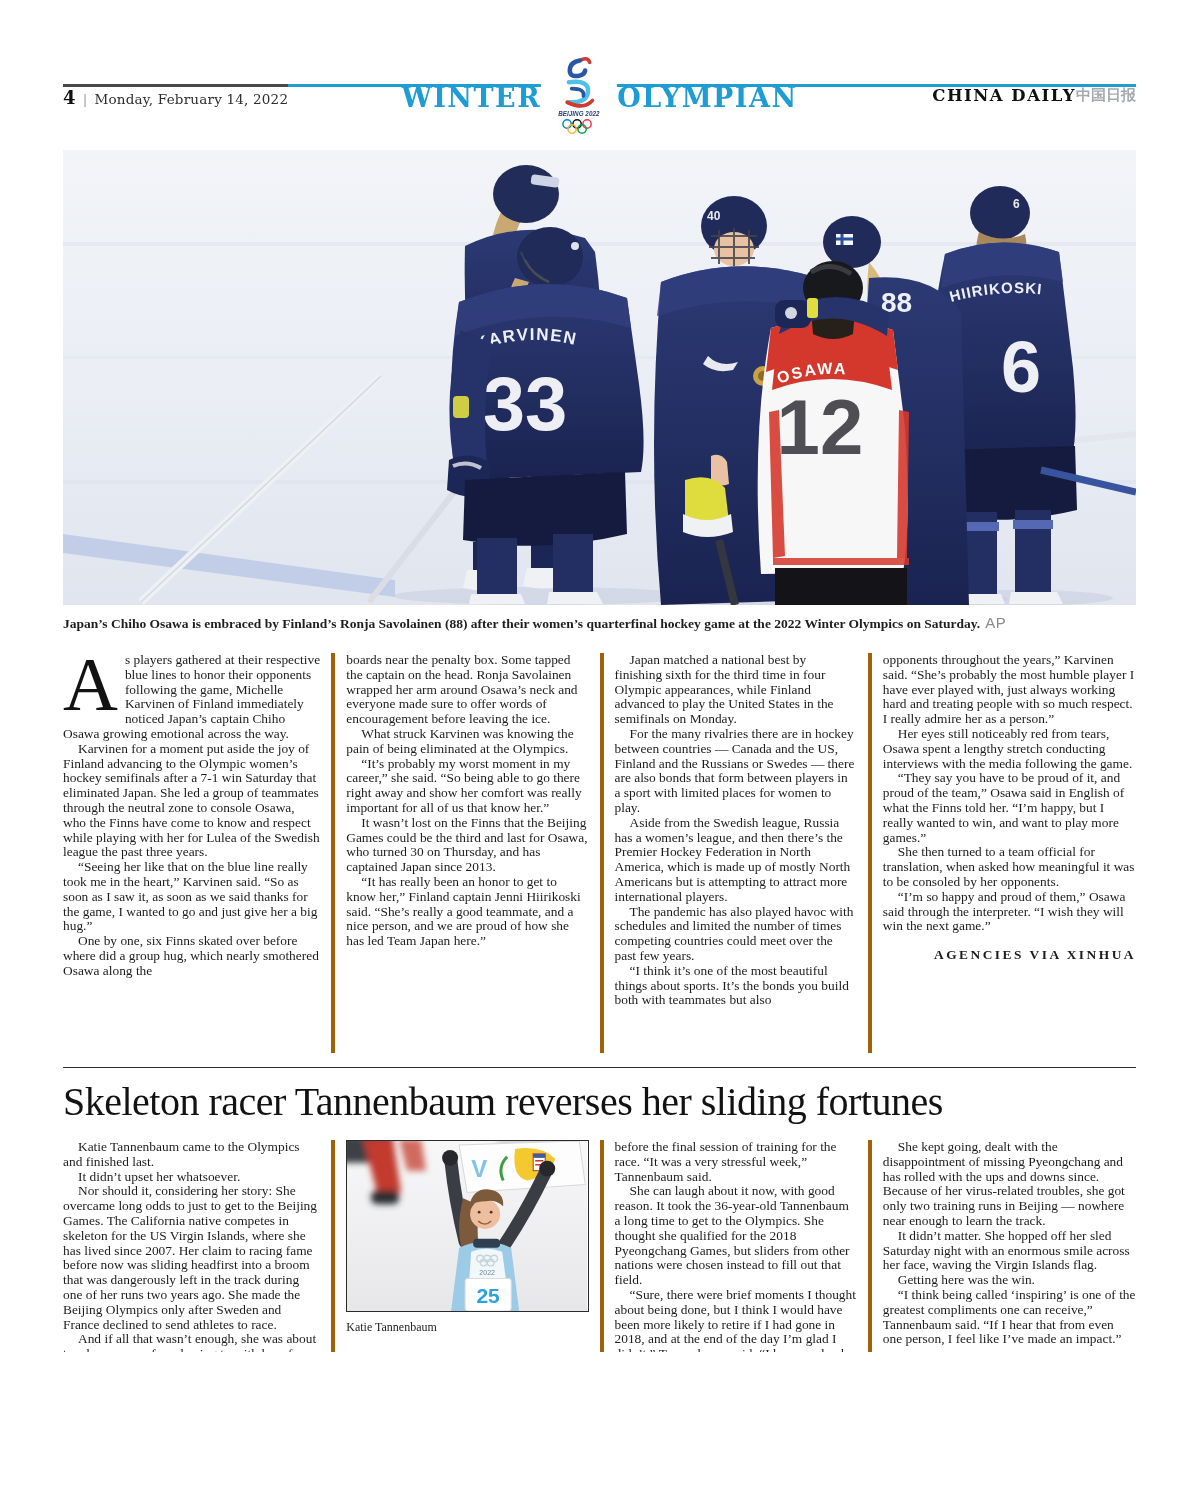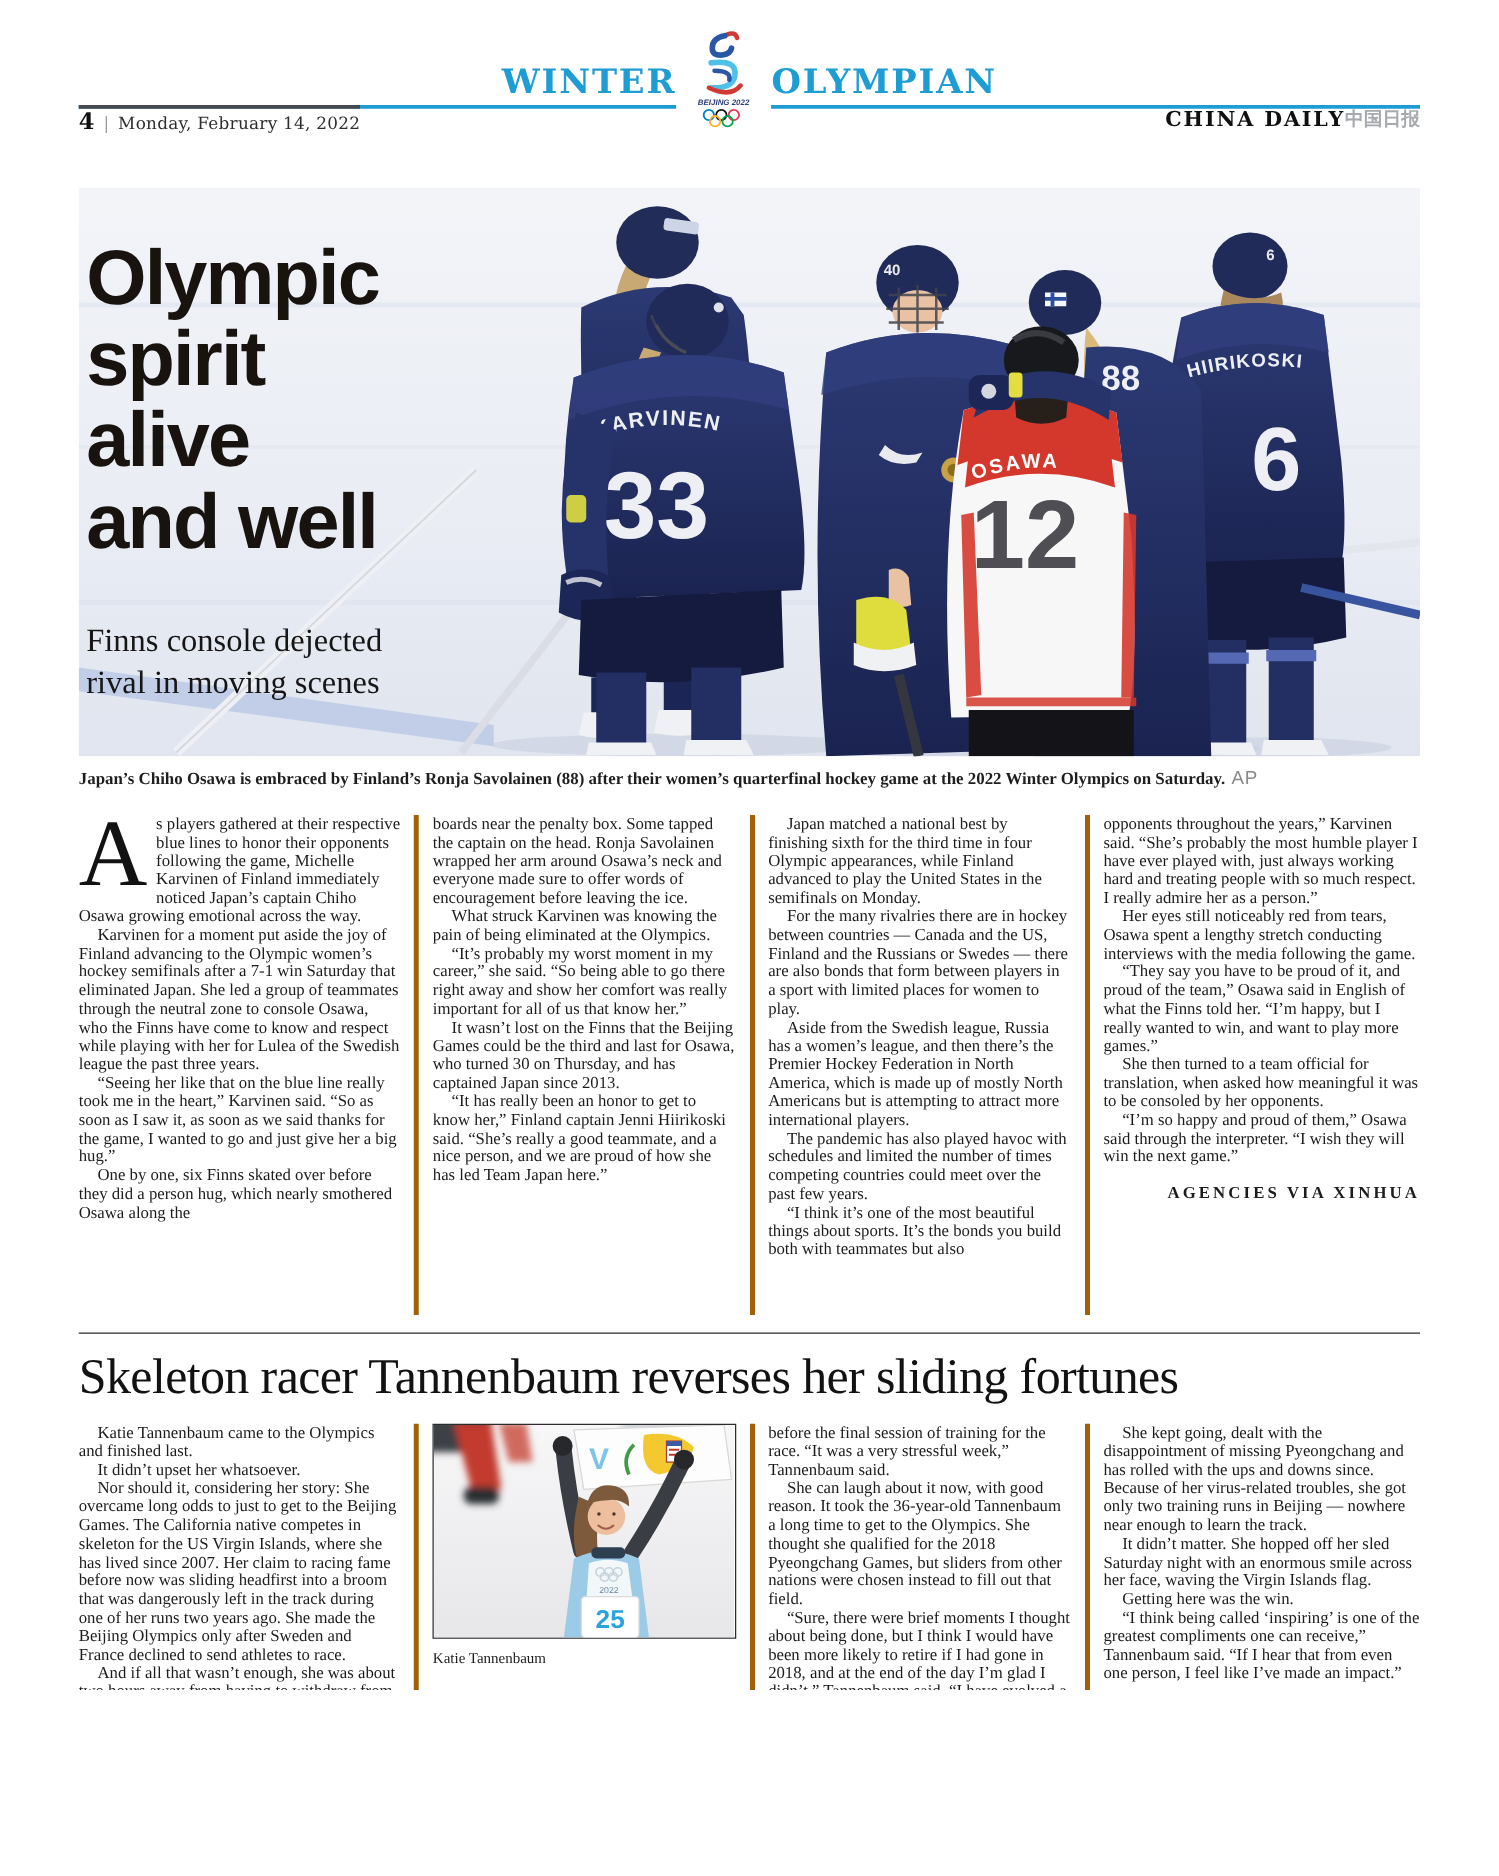"WINTER" .mast-center { top: 28px -> 60px }
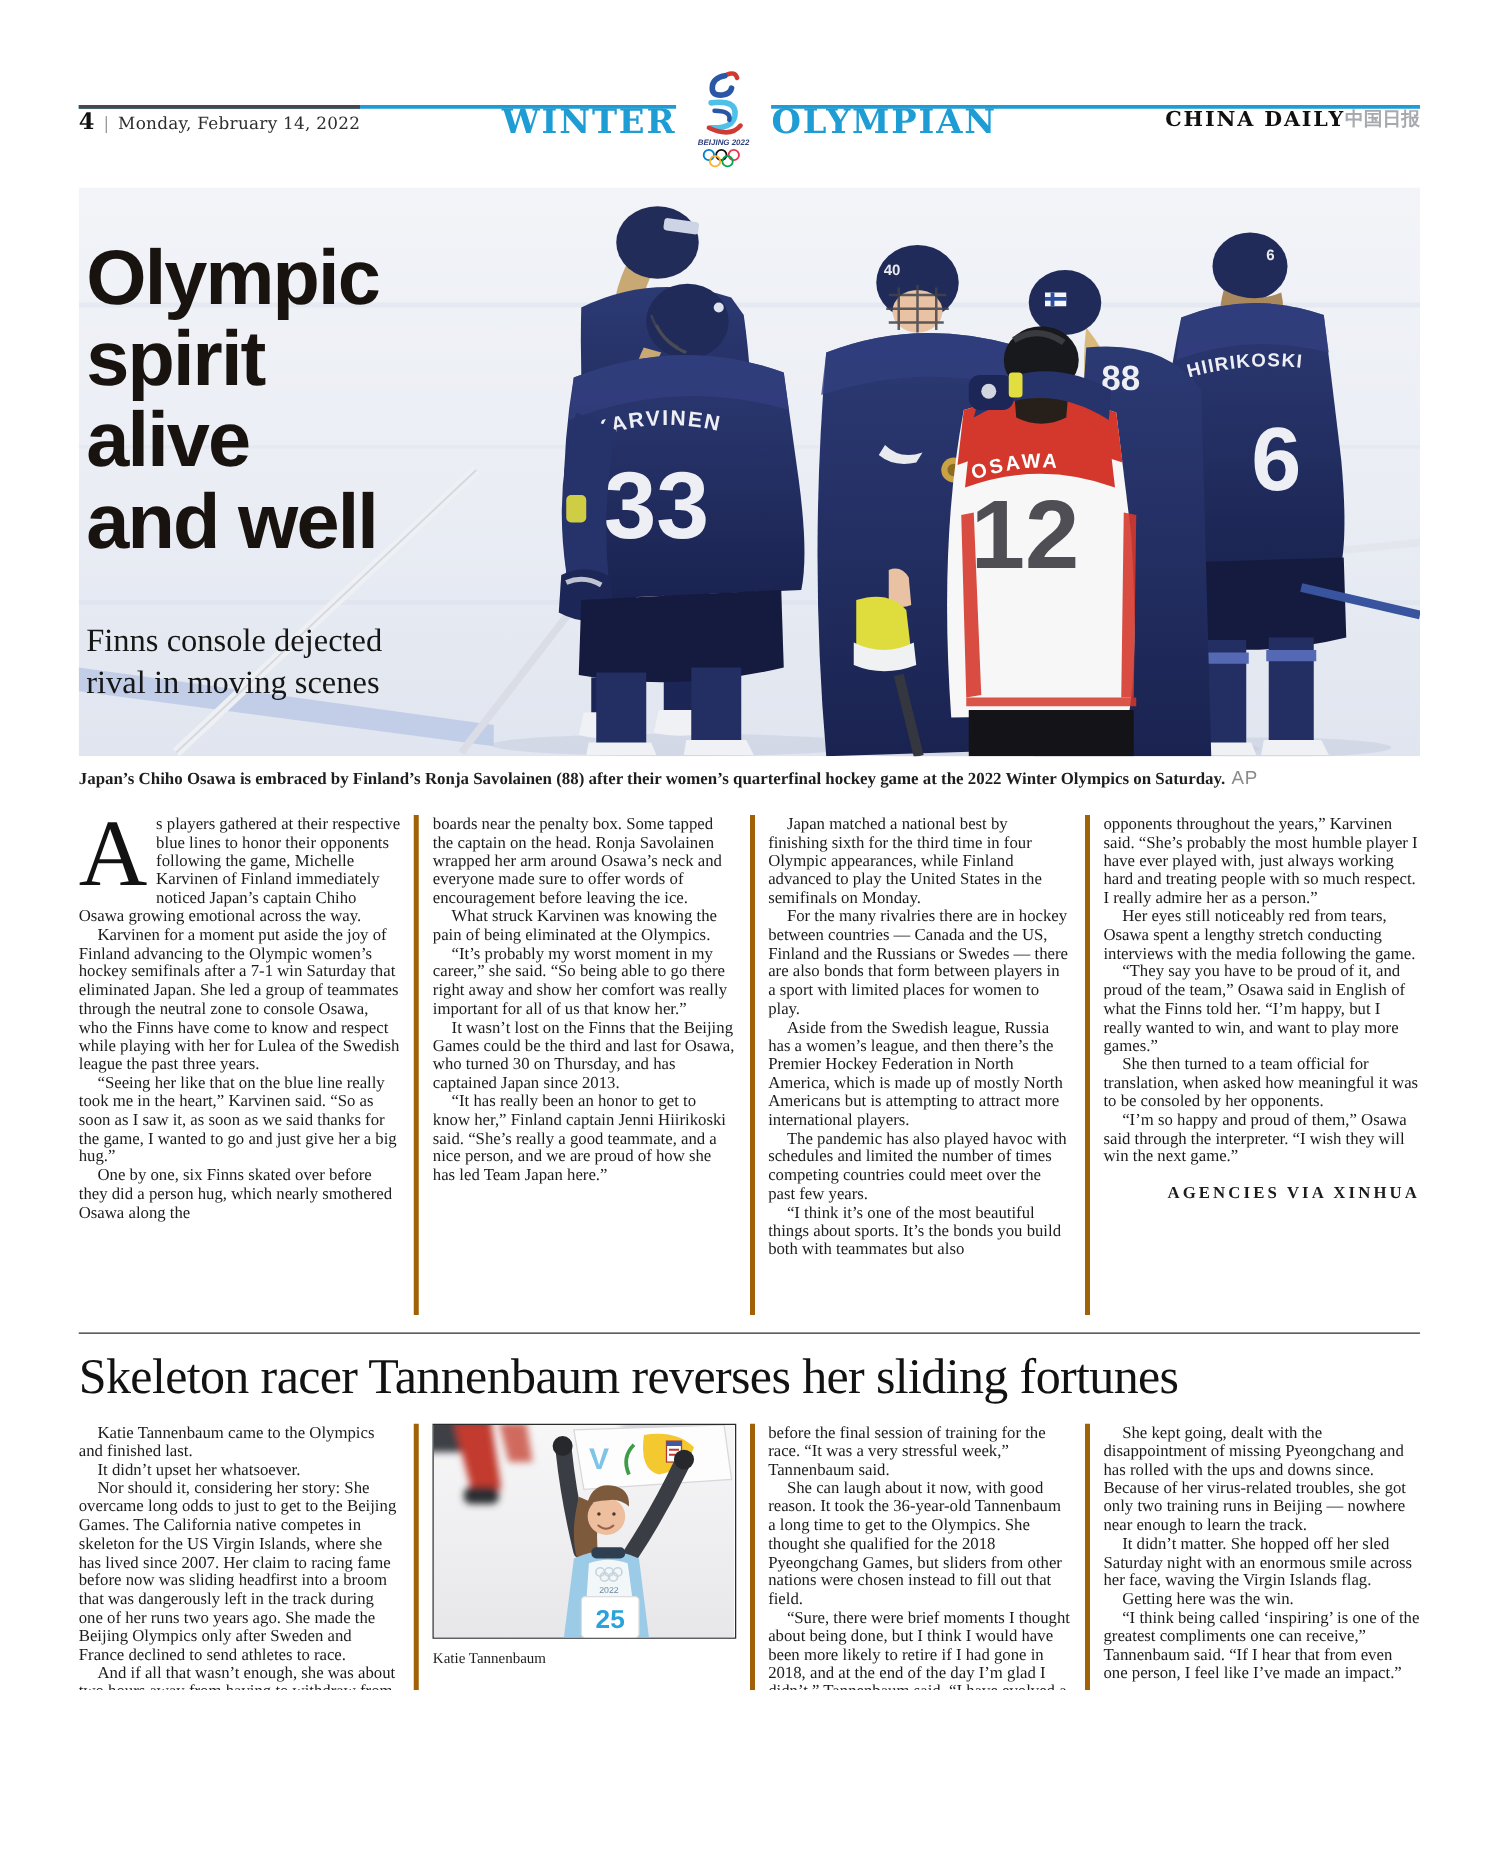"Olympic" div.hero-overlay { html: <div> <h1> <span>Olympic</span> <span>spirit</span> <span>alive</span> <span>and well</span> </h1> <p> <span>Finns console dejected</span> <span>rival in moving scenes</span> </p> </div> -> none }
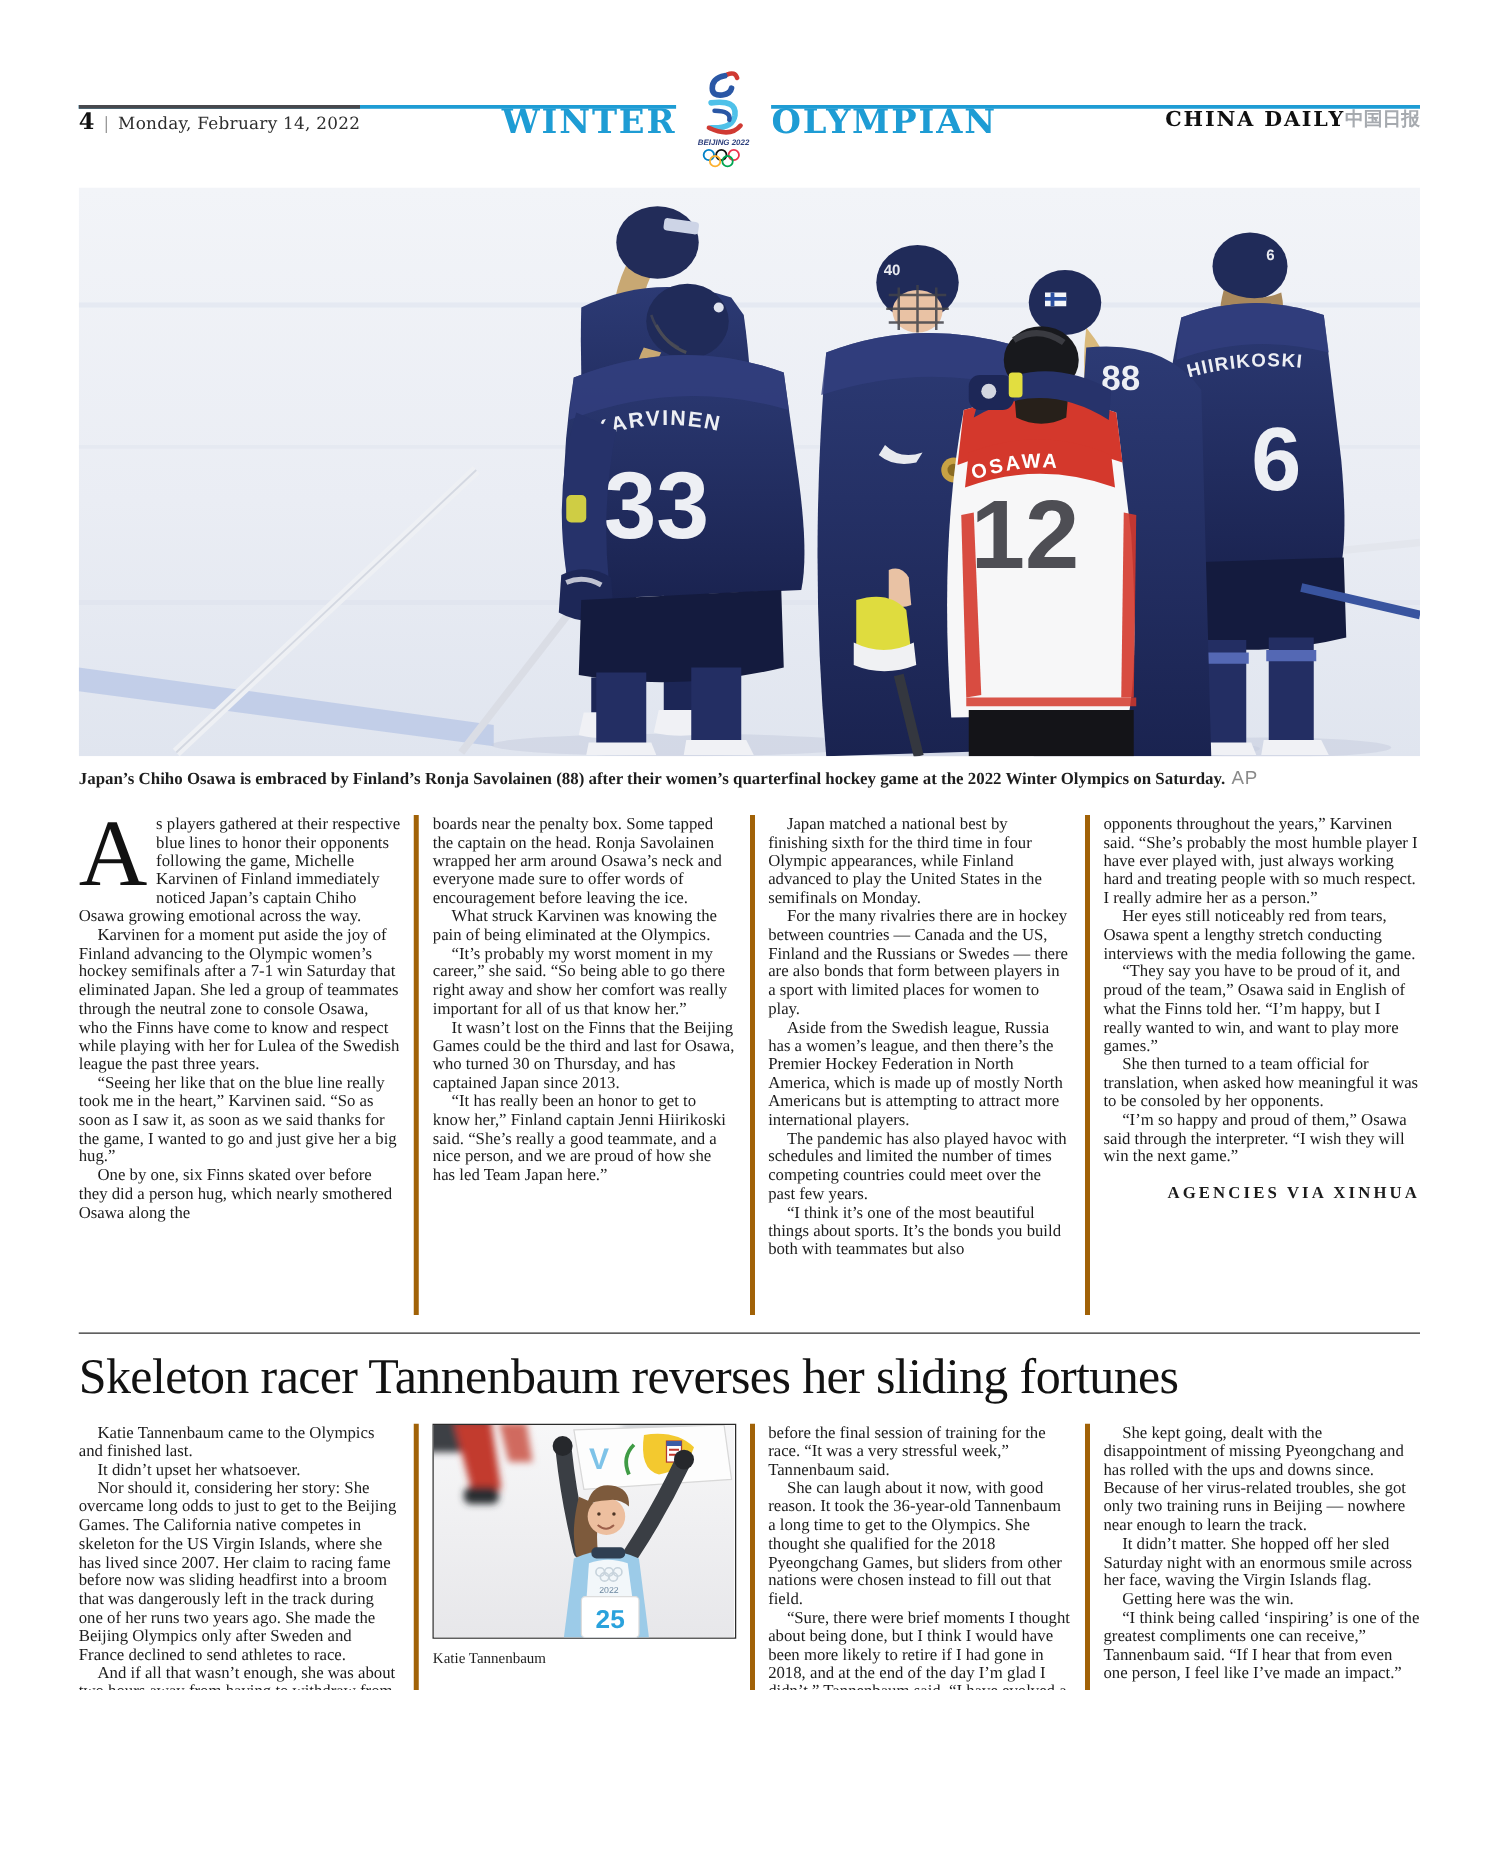"One by one, six Finns" p { text: they did a person -> where did a group }
